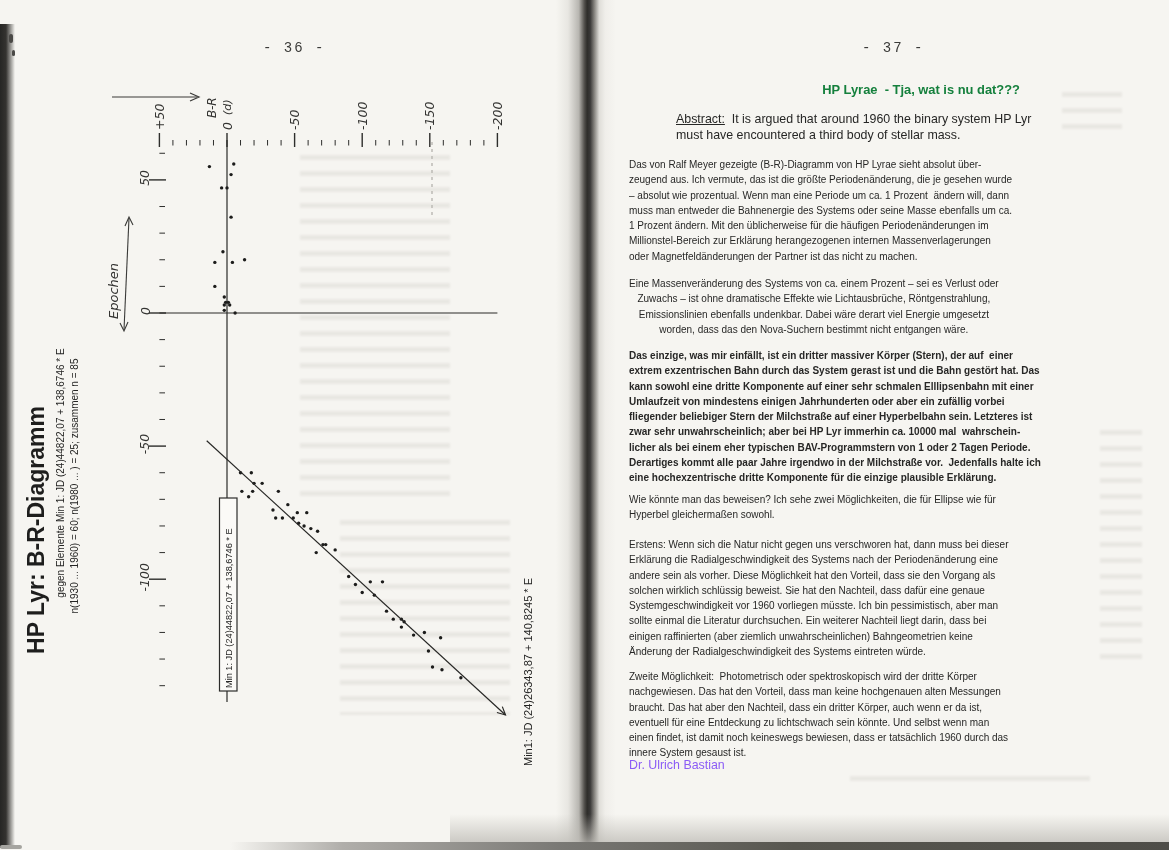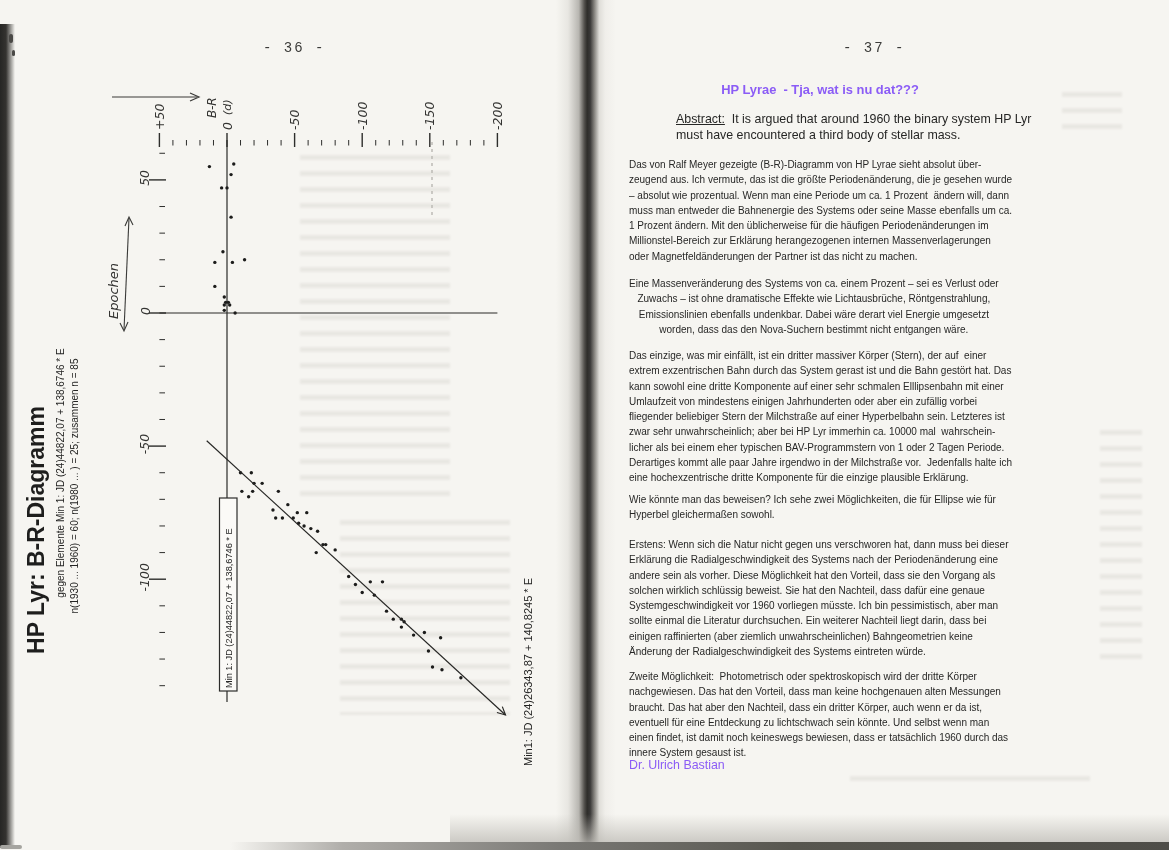"- 37 -" div.page-num { left: 843px -> 862px }
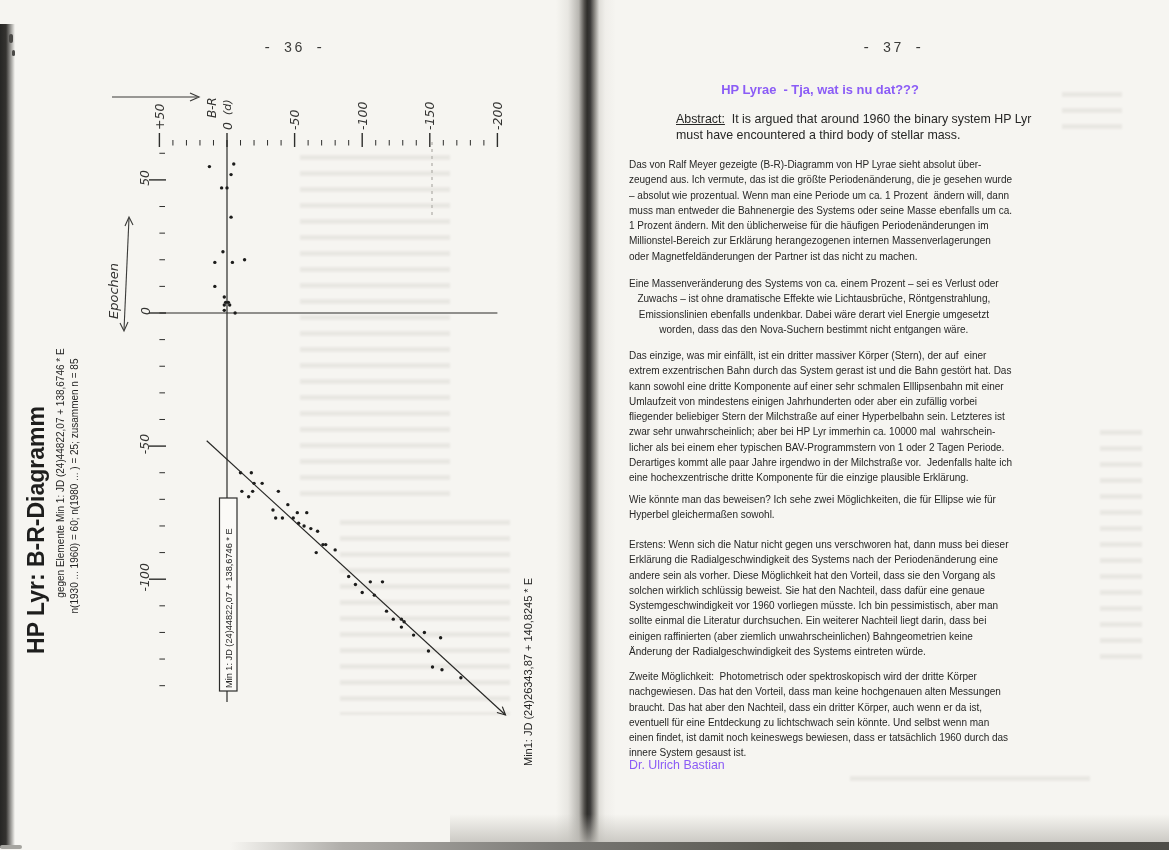"HP Lyrae - Tja, wat" .article-title { color: #8b5cf6 -> #15803d; text-align: center -> right }
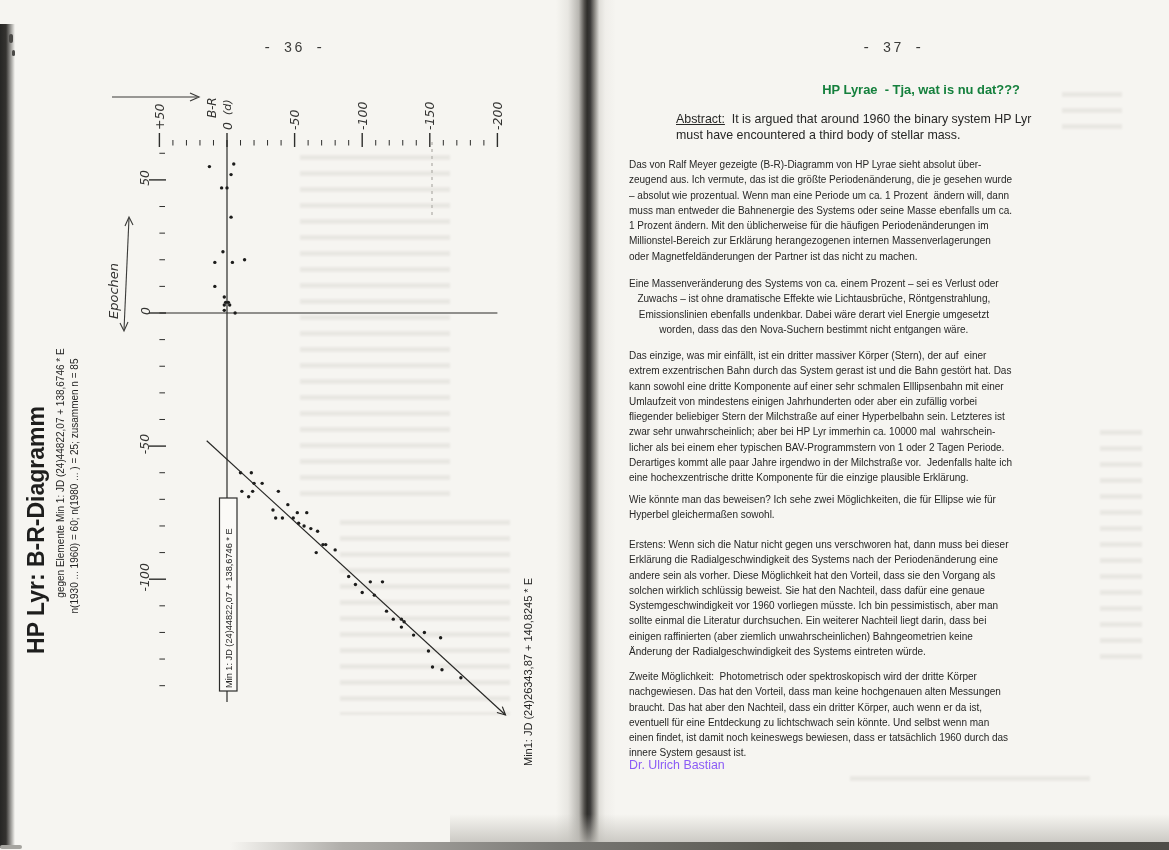"Das einzige, was mir einfällt," div.para { font-weight: none -> bold }
